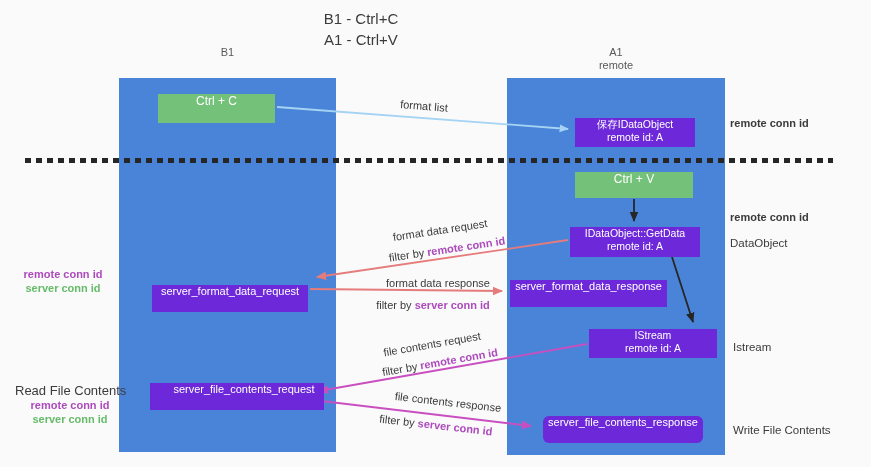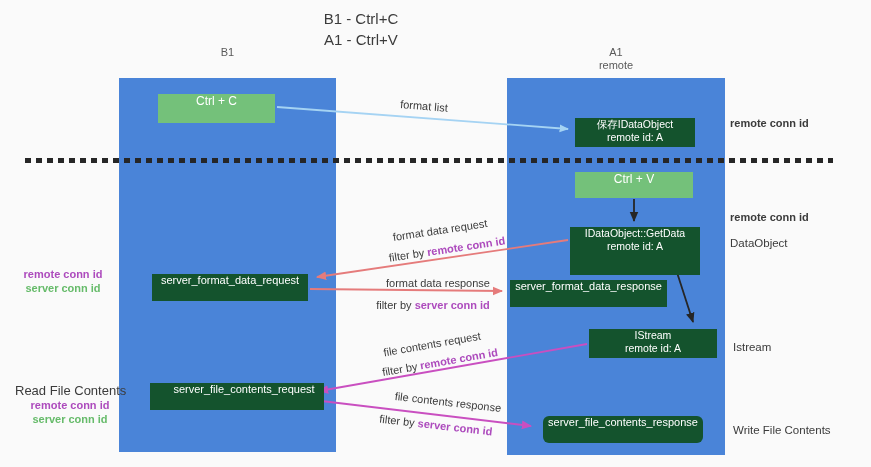"保存IDataObject" .node.orange { background: #14532d -> #6d28d9 }
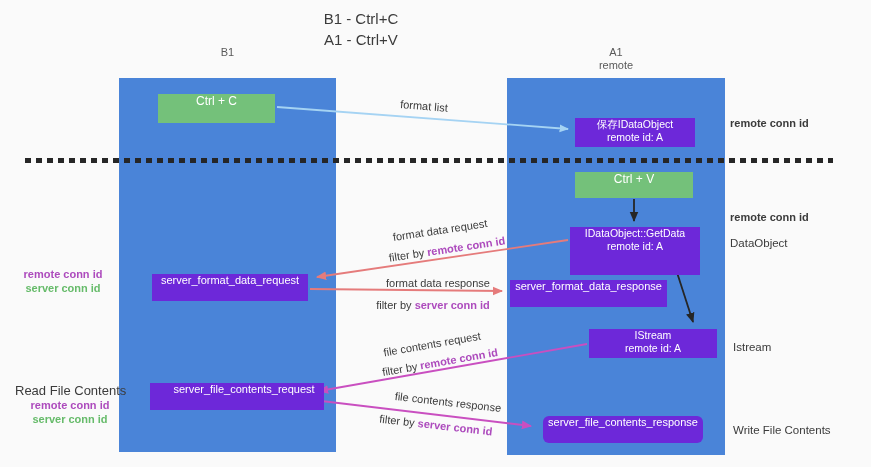"IDataObject::GetData" div.node { height: 48px -> 30px }
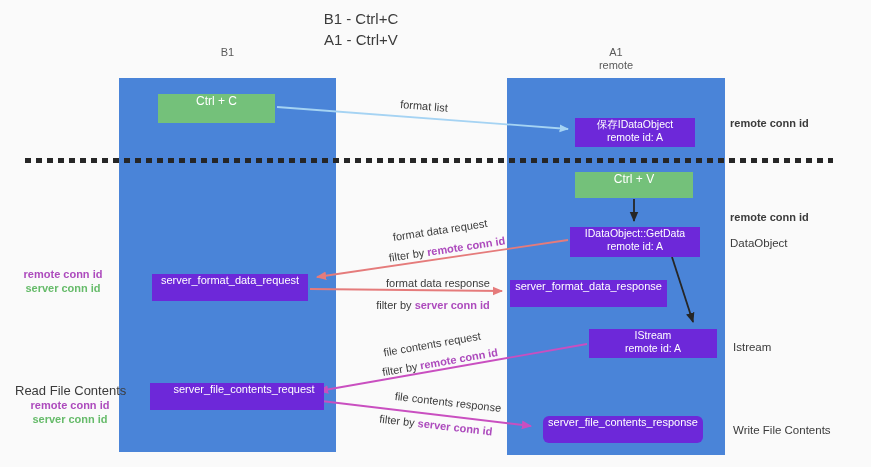"server_format_data_request" div.node { top: 274px -> 285px }
